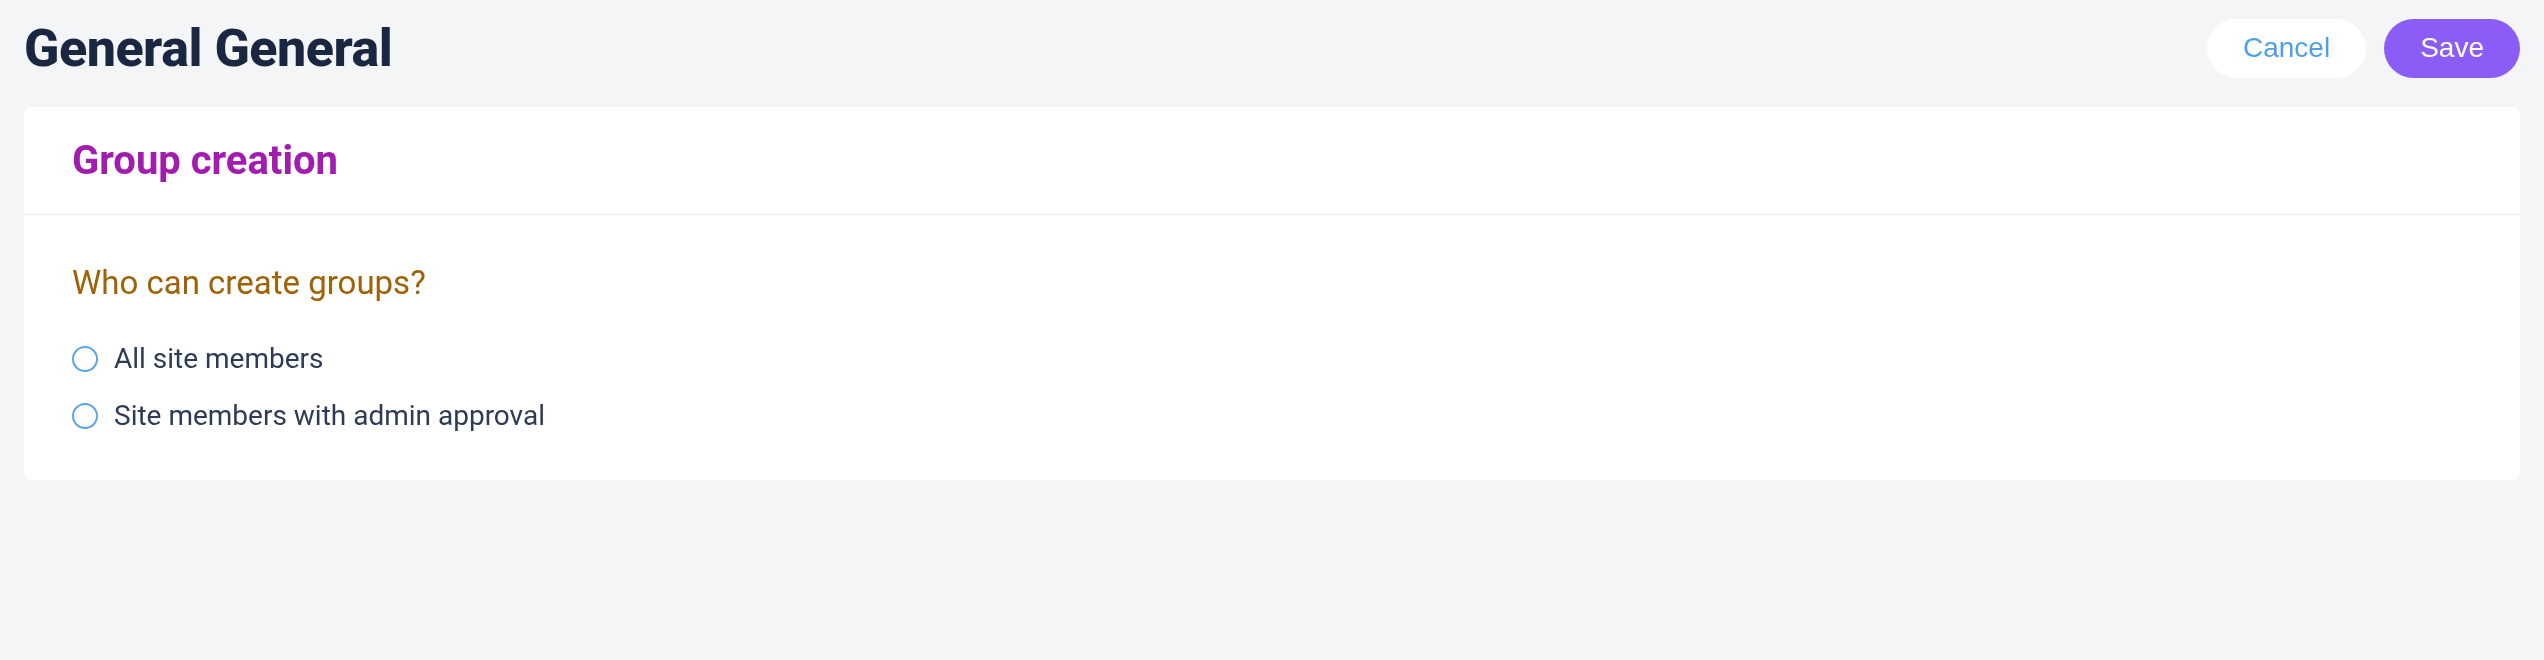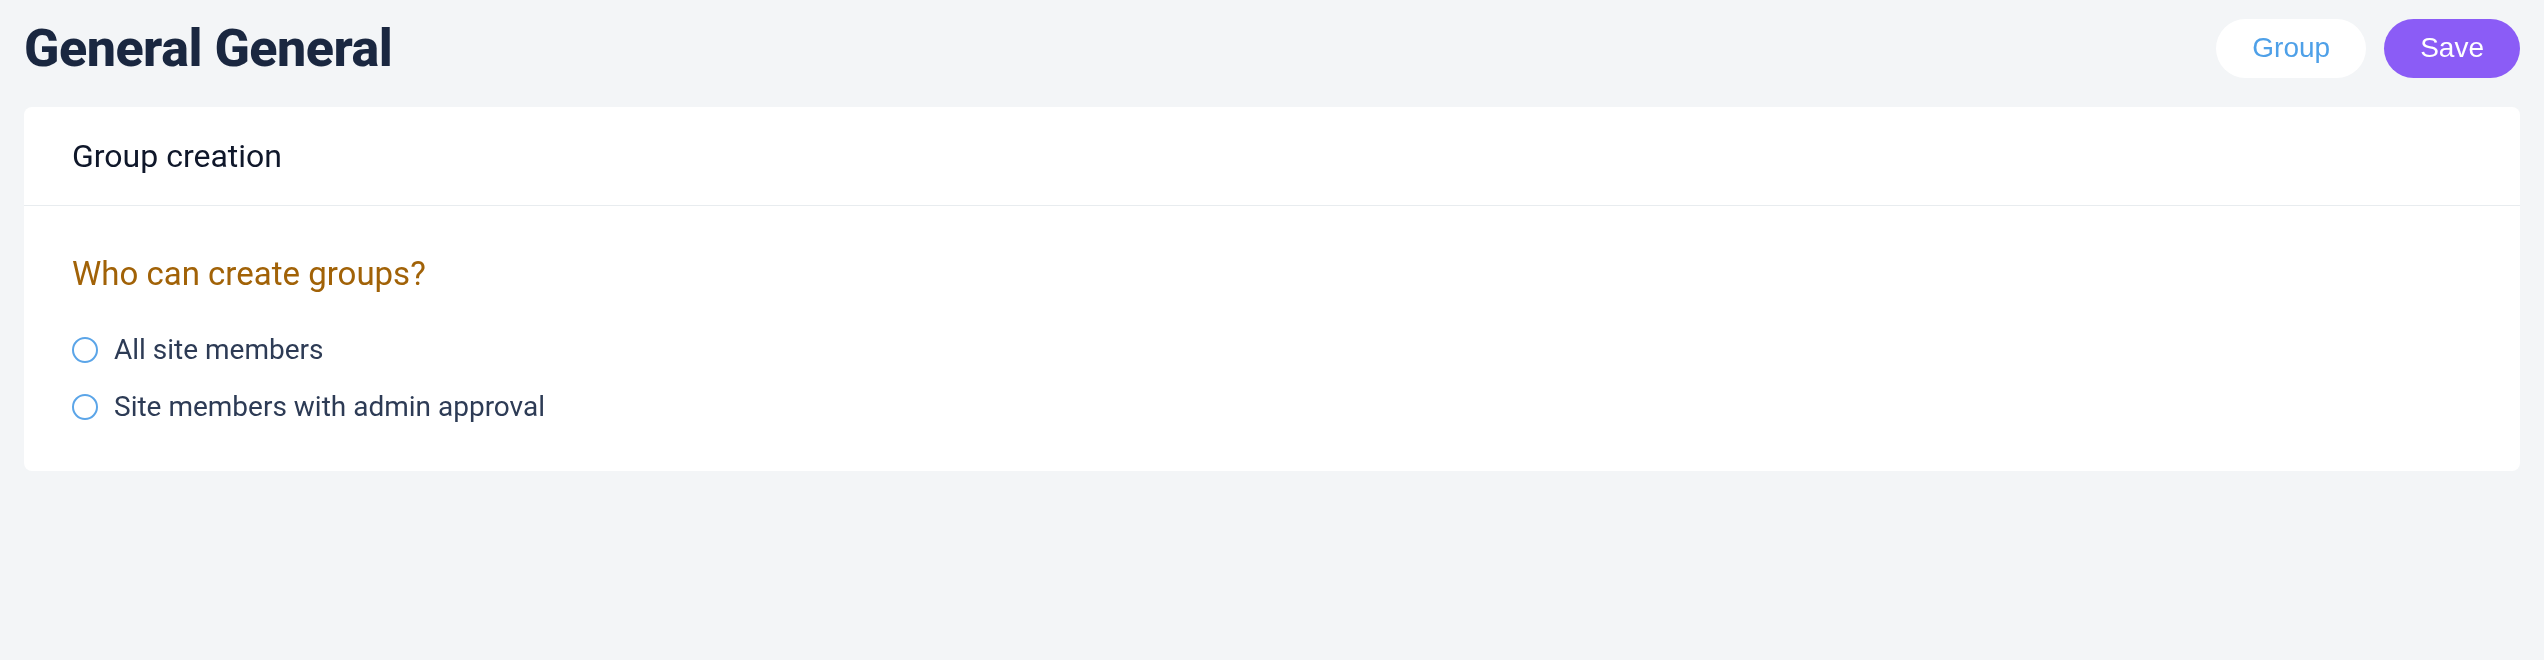"Group" button.btn { text: Group -> Cancel }
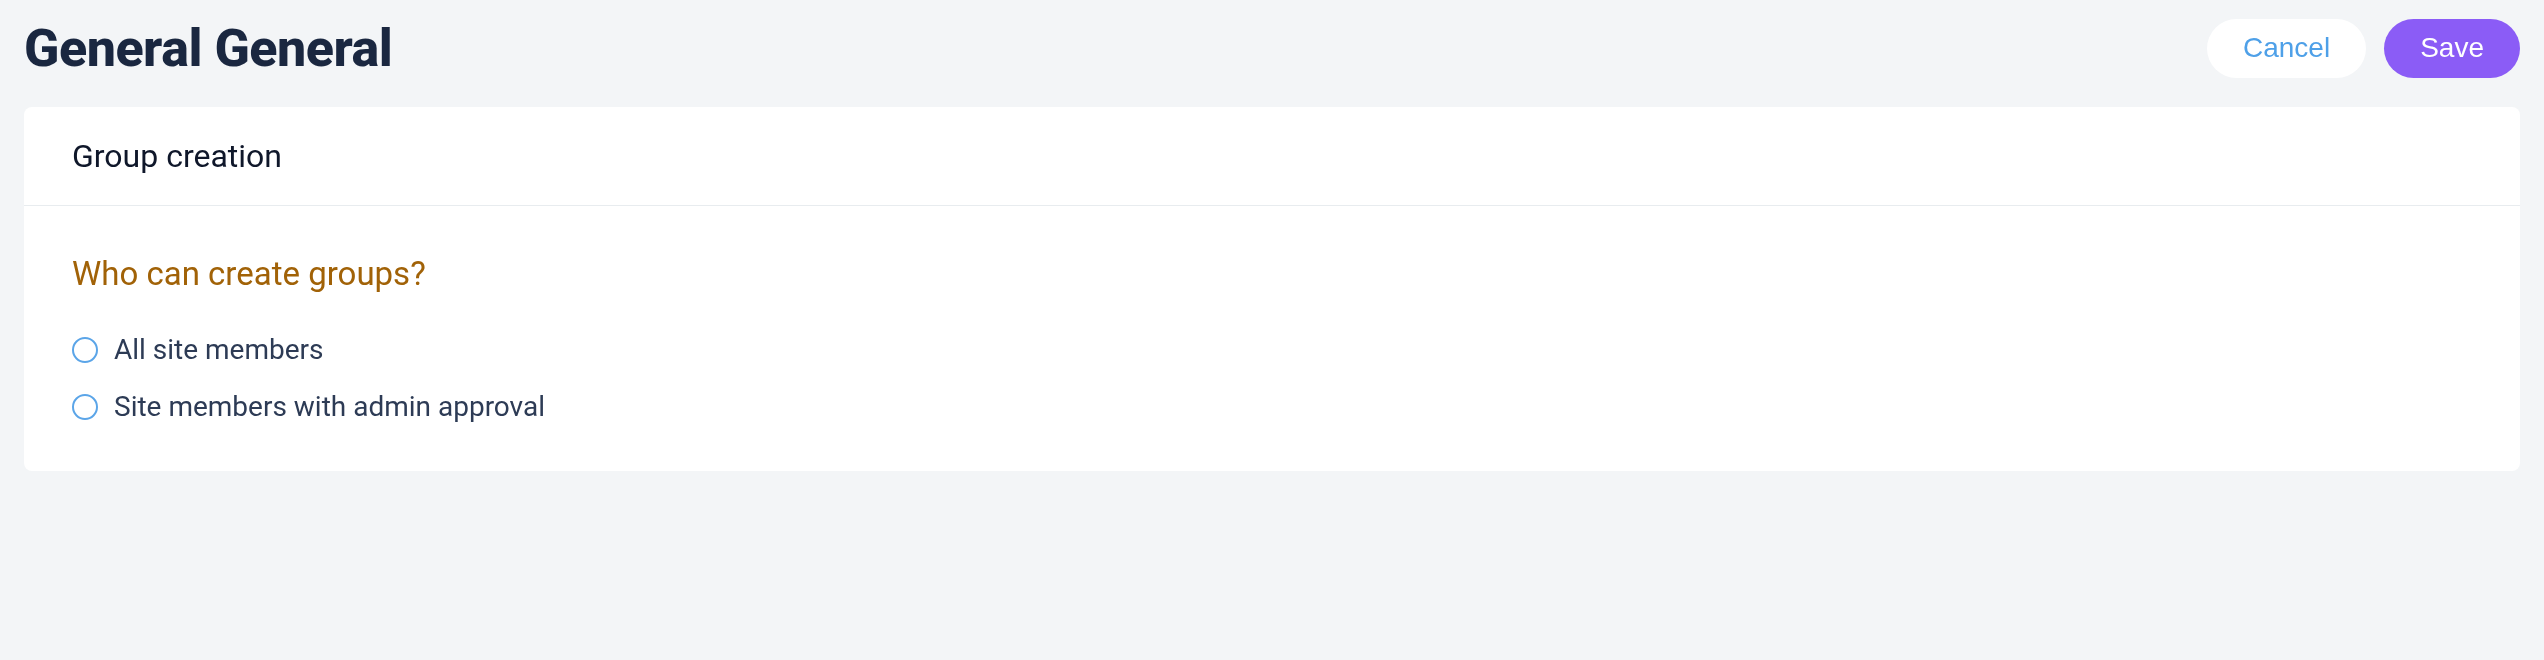"Group creation" .panel-title { color: #0f172a -> #a21caf; font-size: 32px -> 40px; font-weight: 400 -> 700 }
